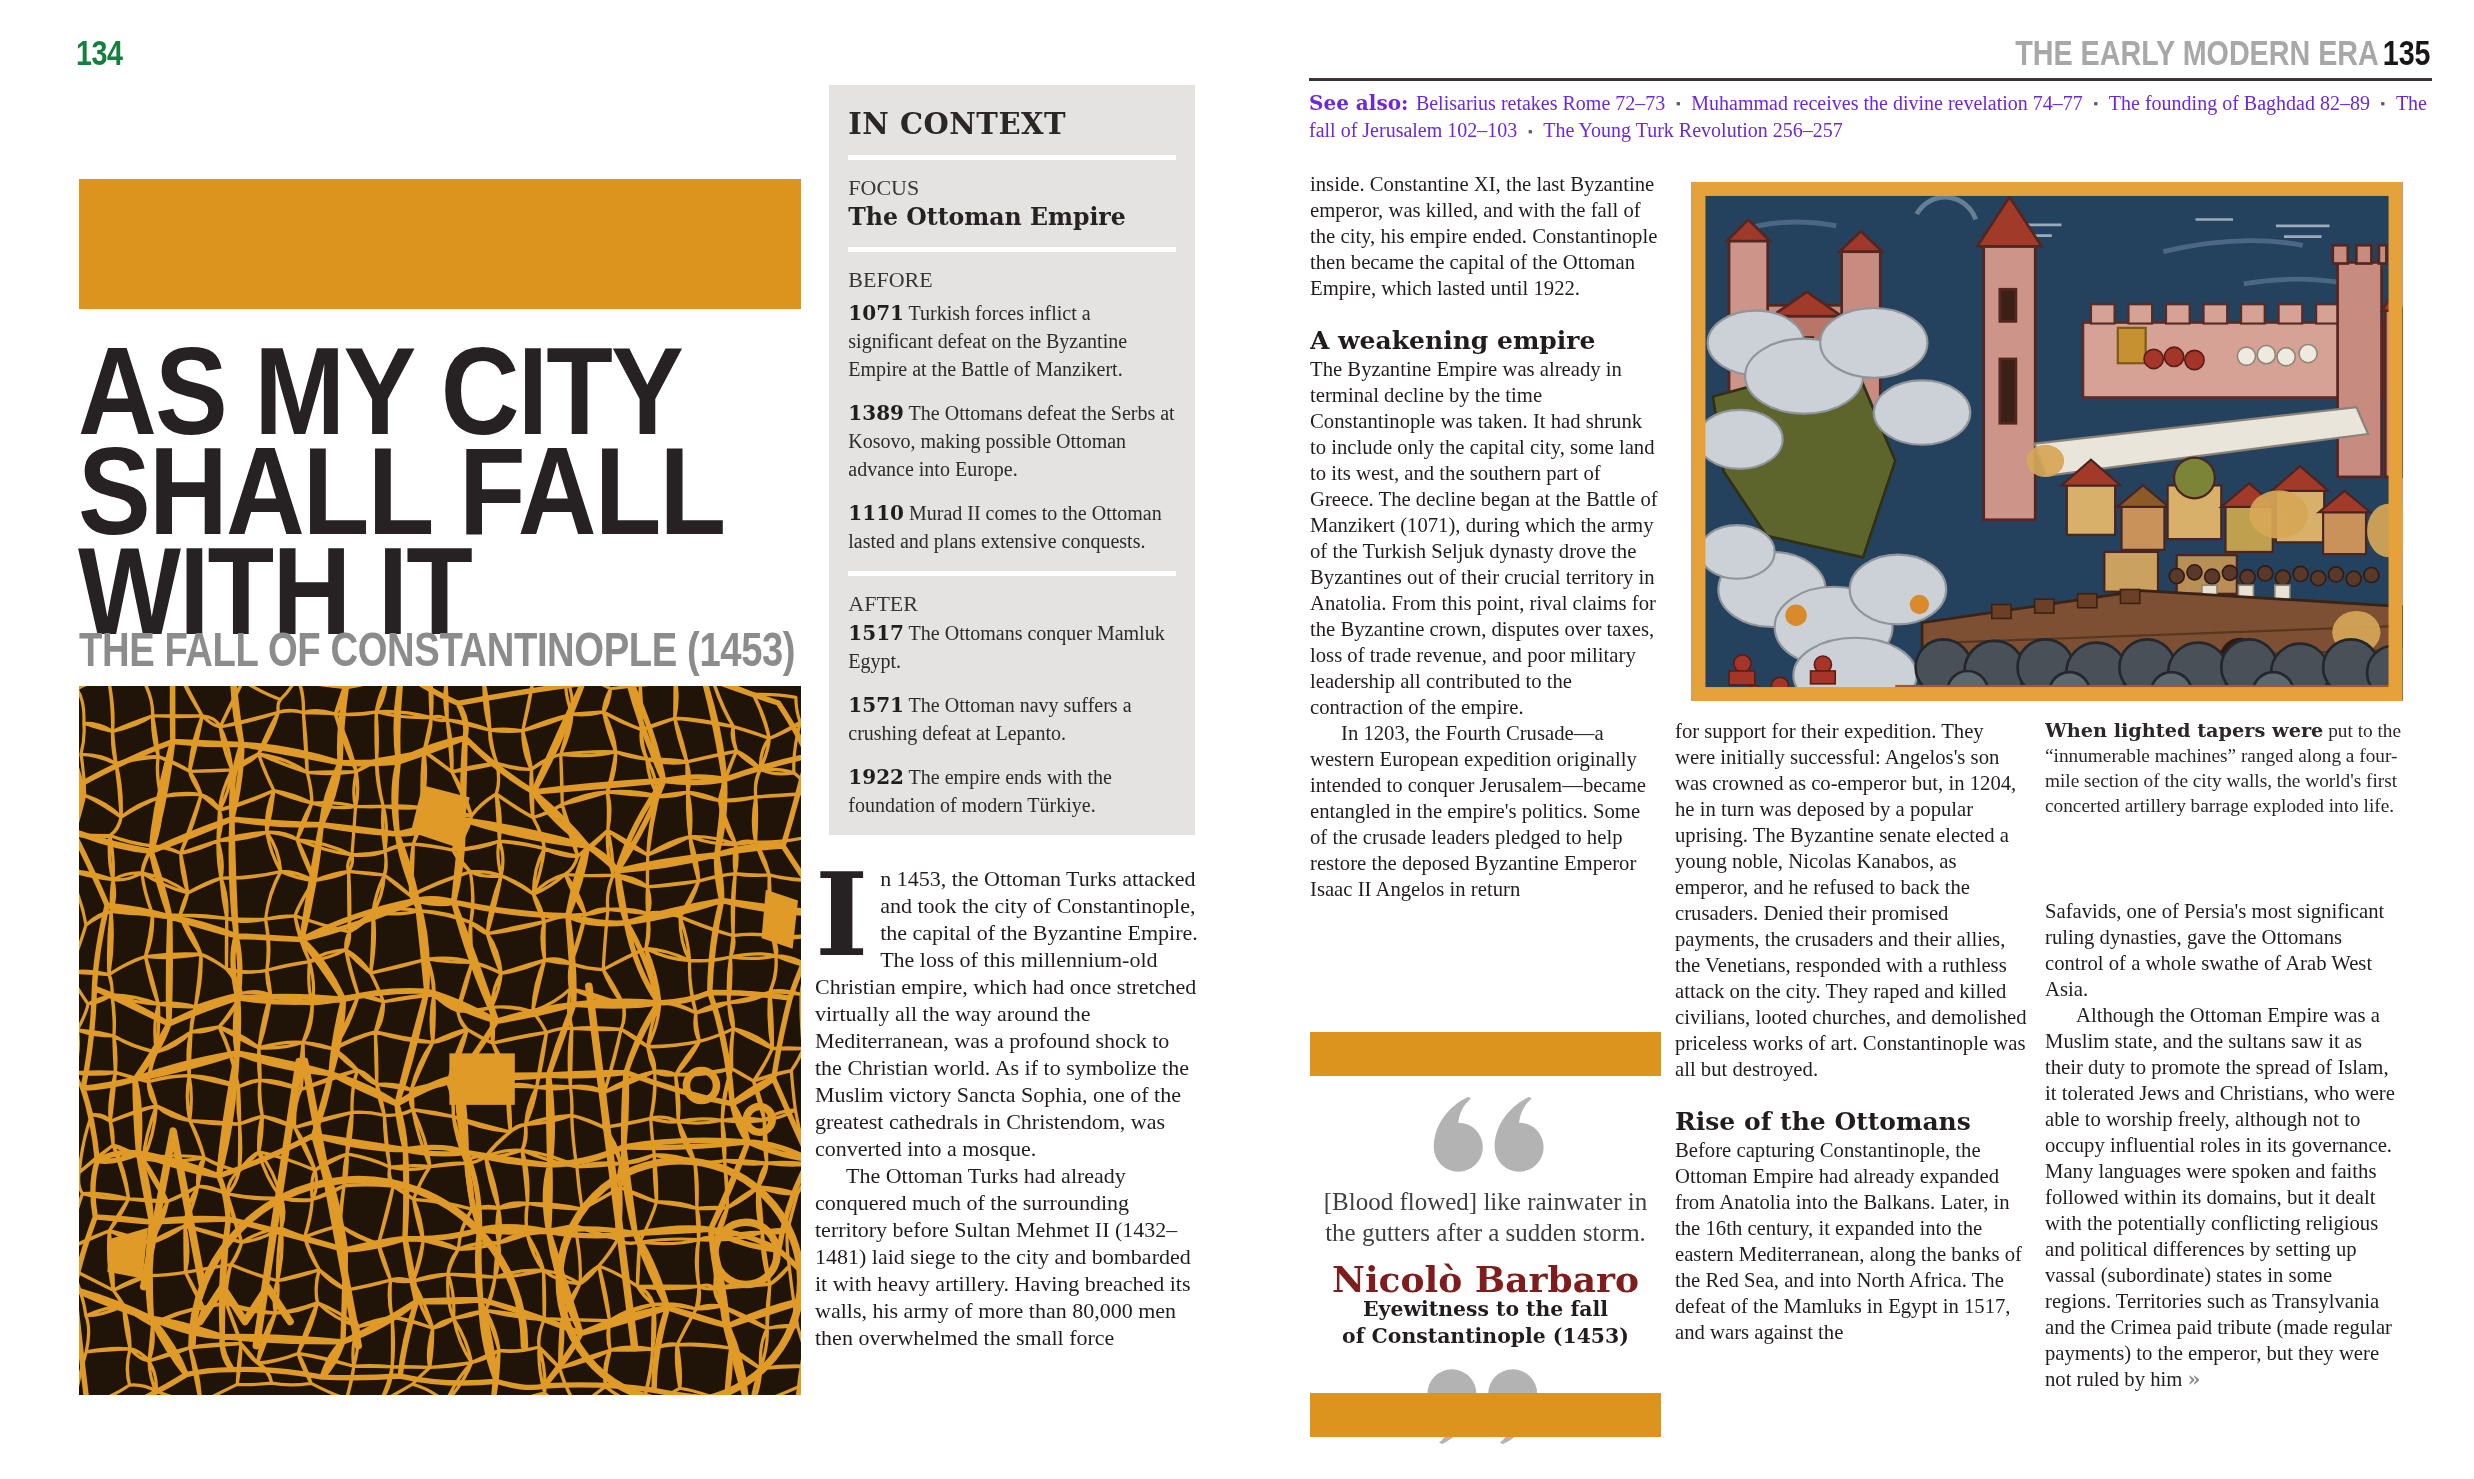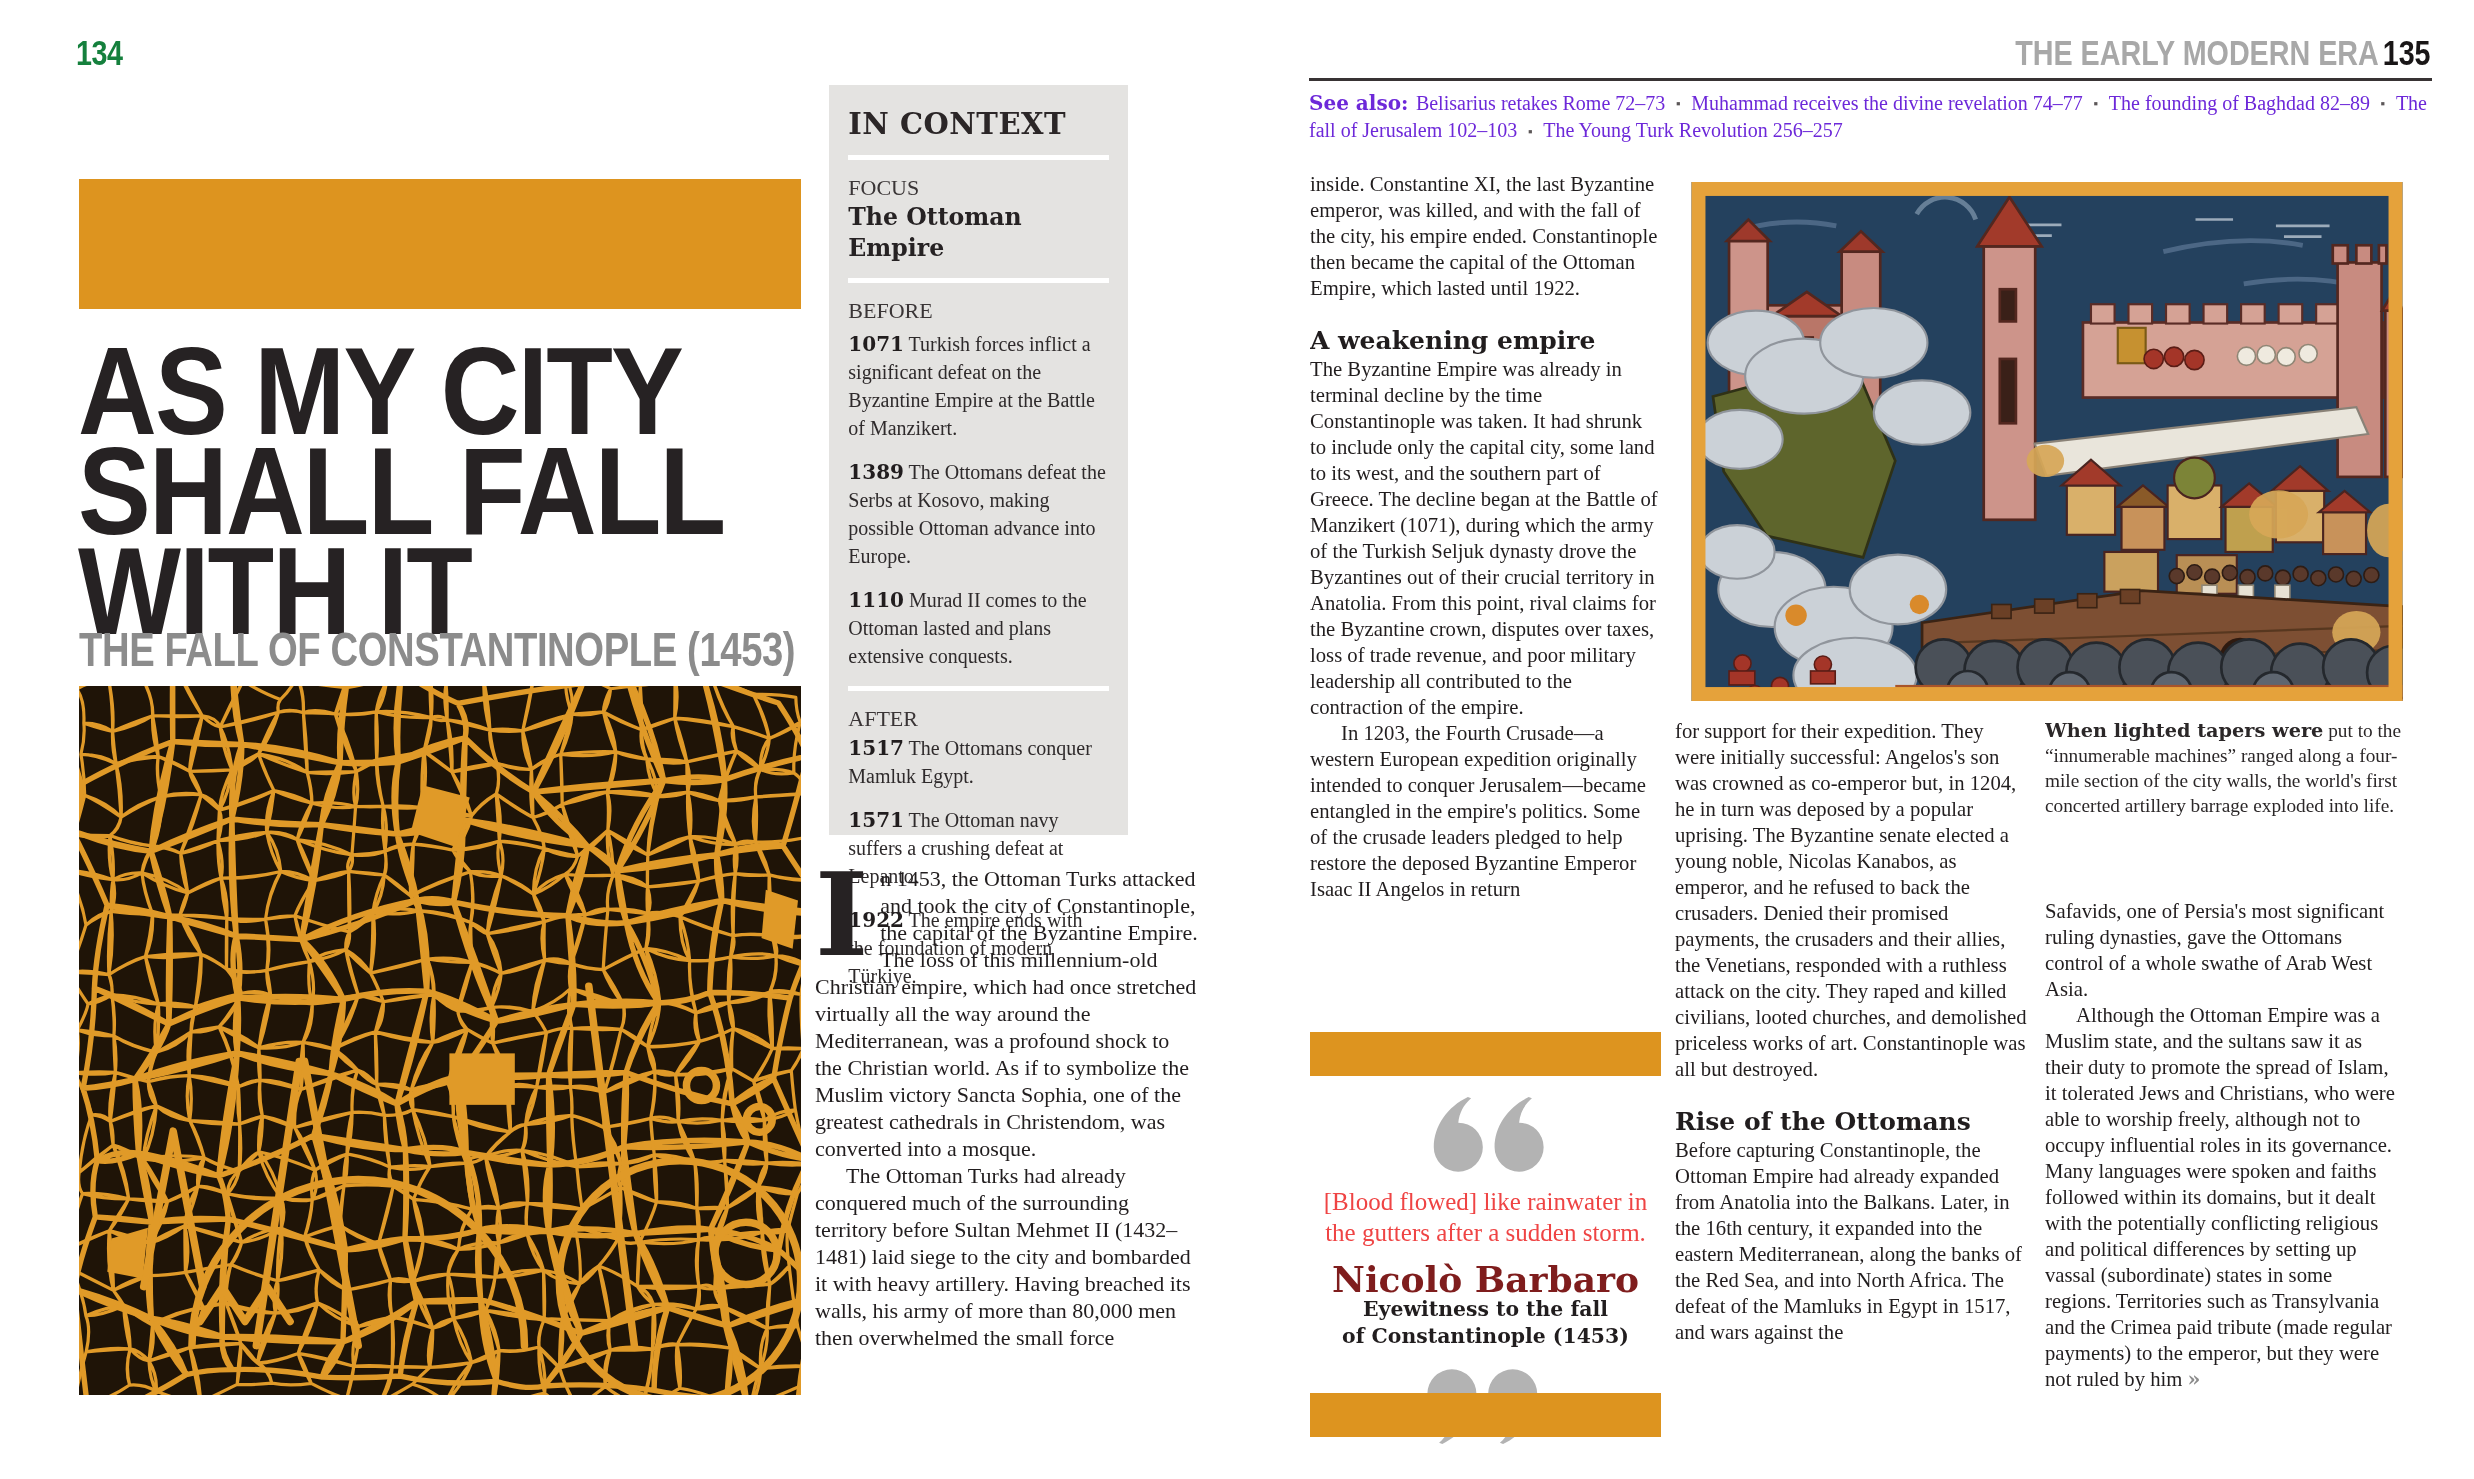"IN CONTEXT" div.abs { width: 299px -> 366px }
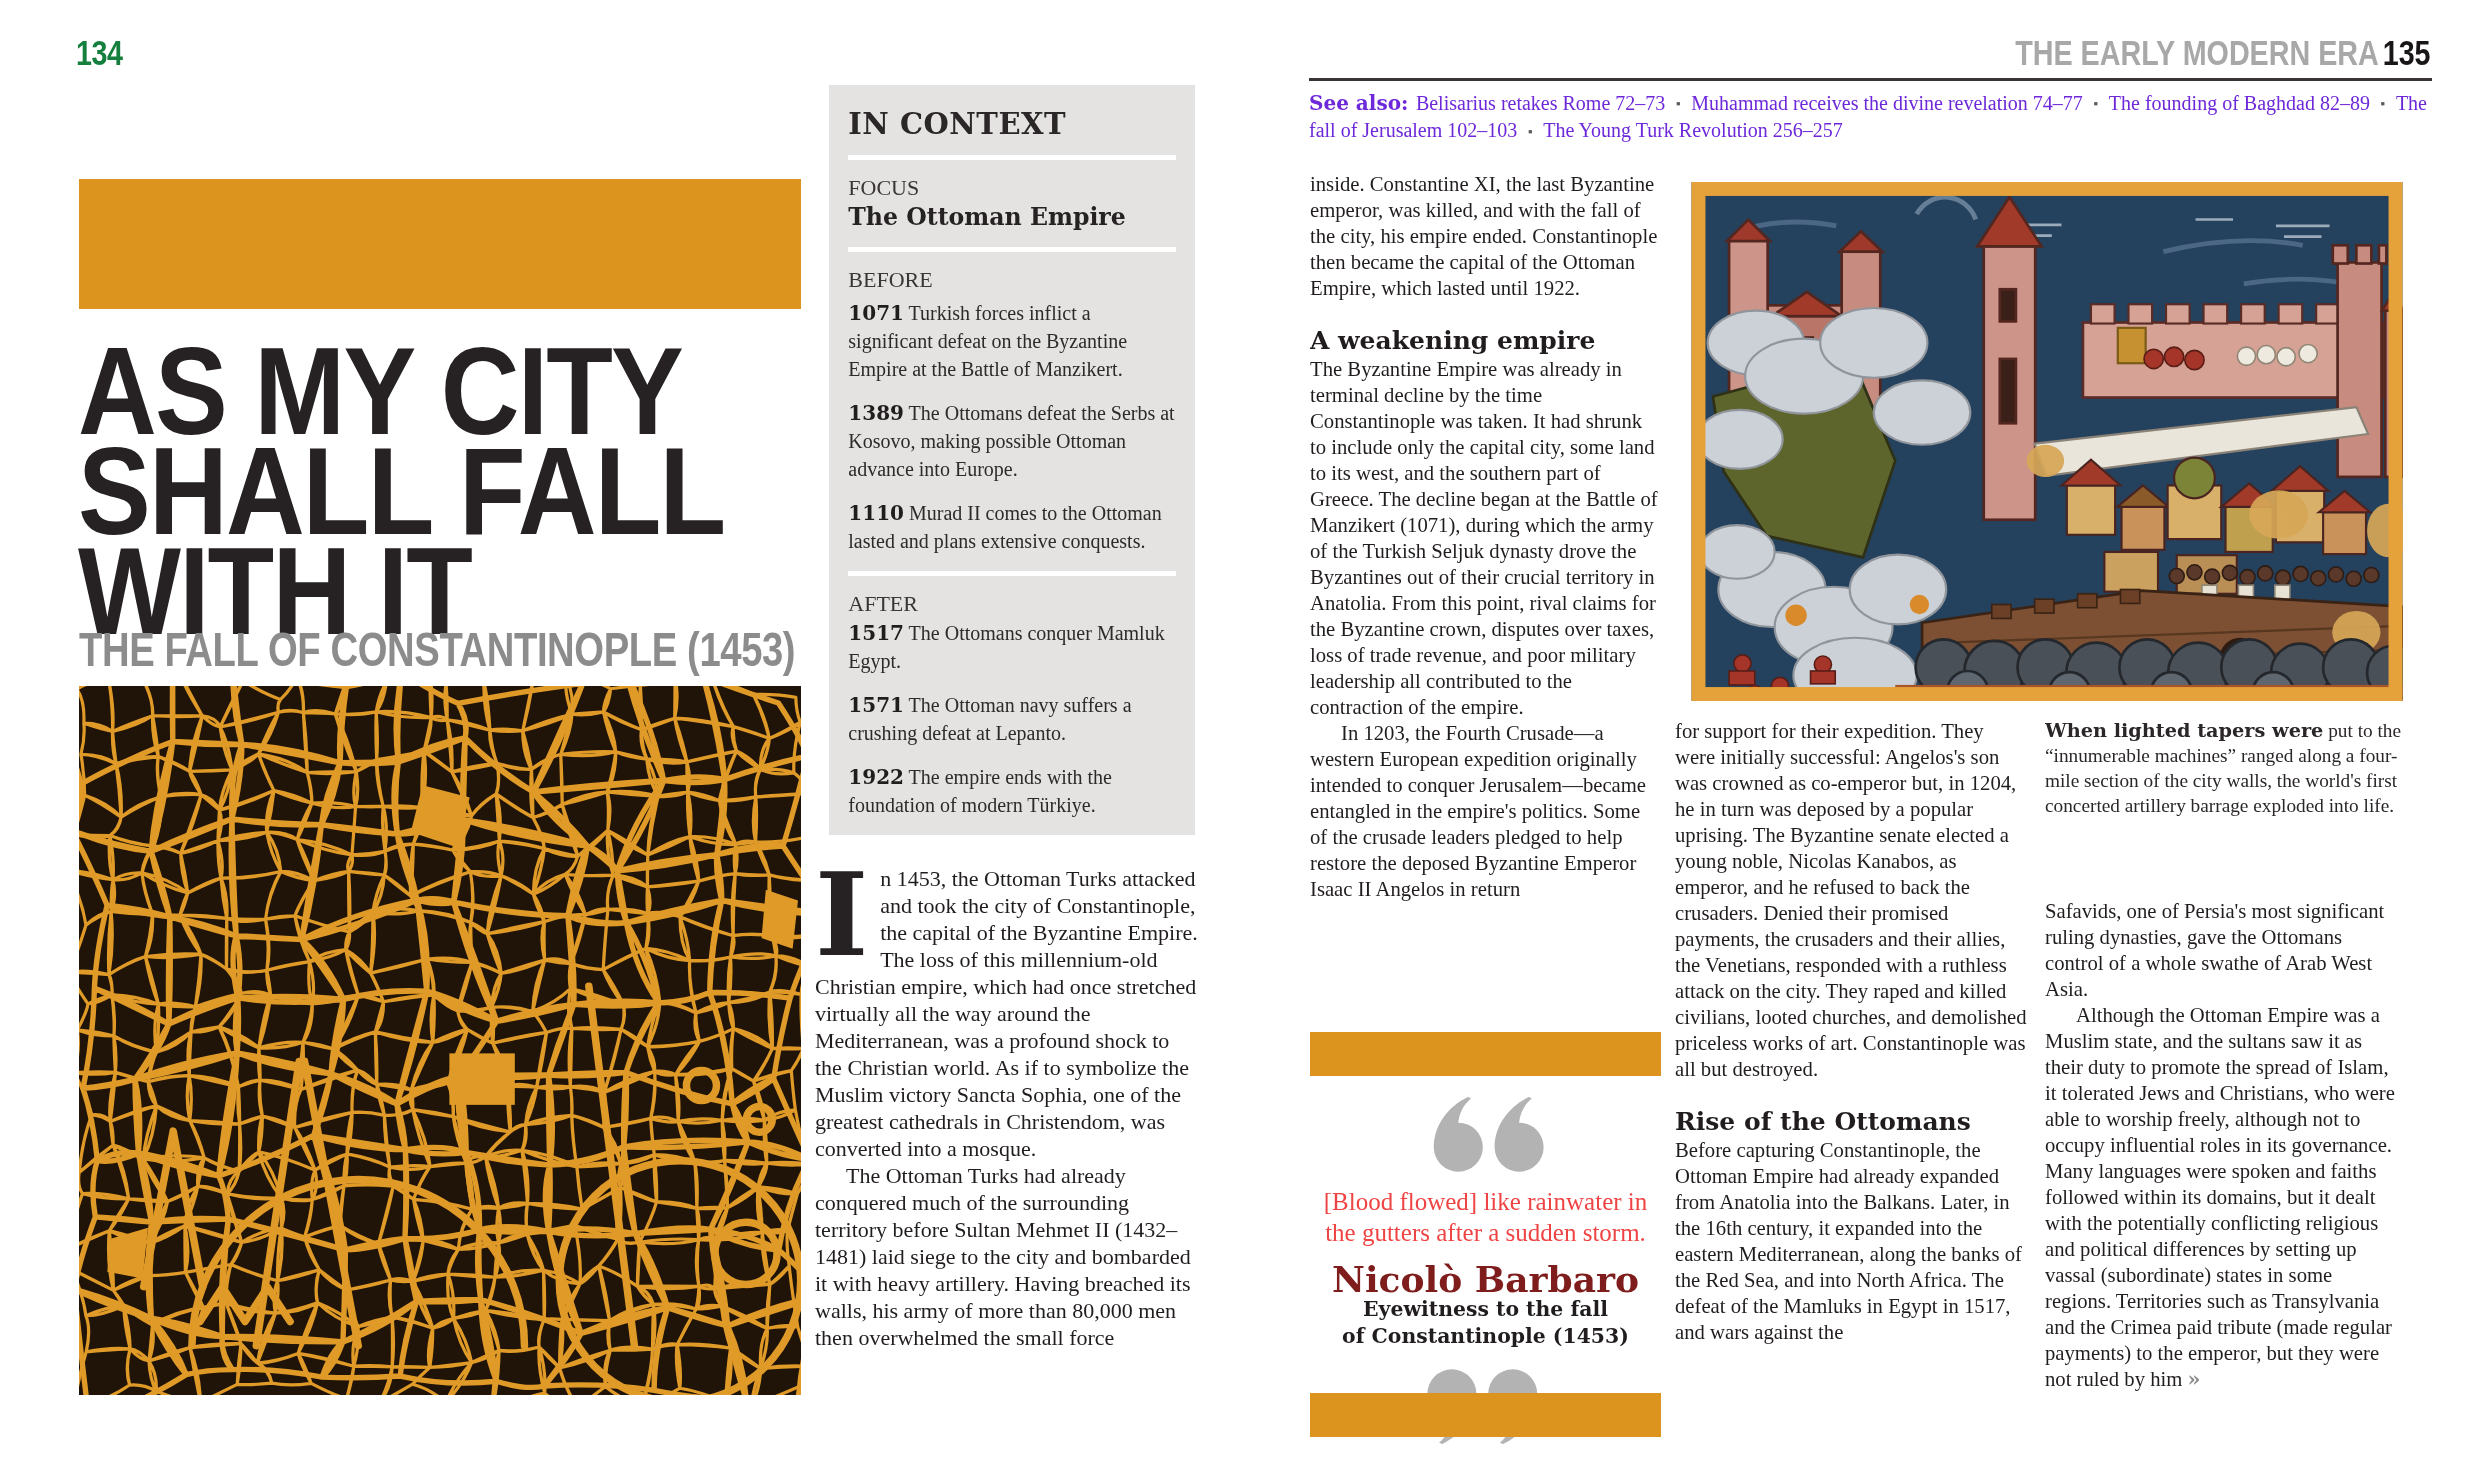"[Blood flowed] like rainwater in" .qtext { color: #ef4444 -> #404040 }
